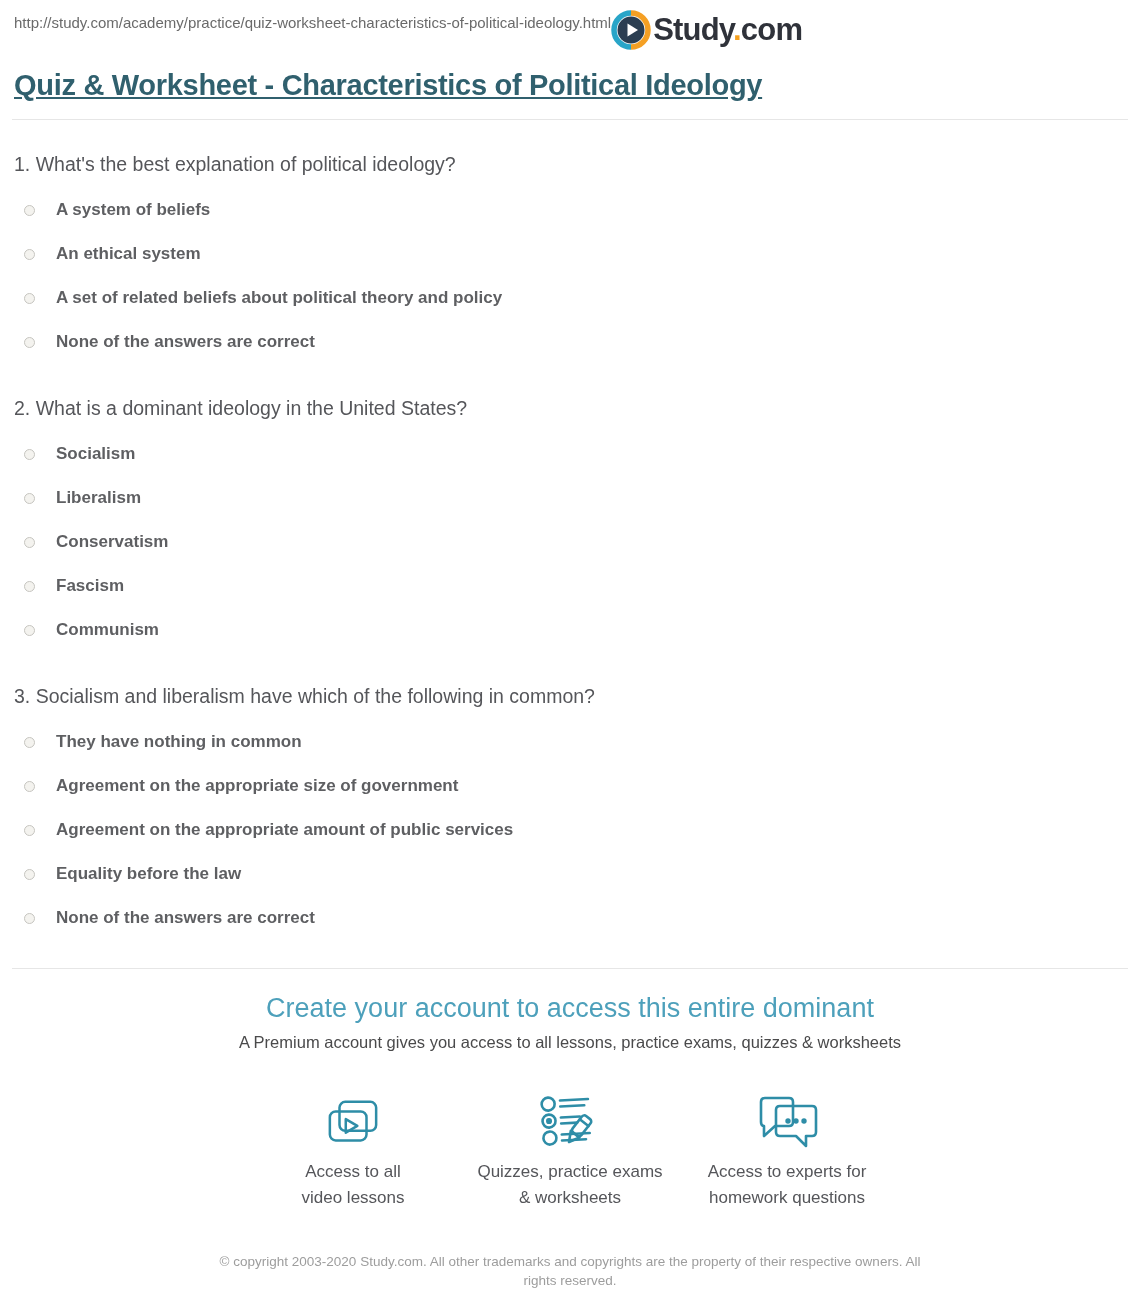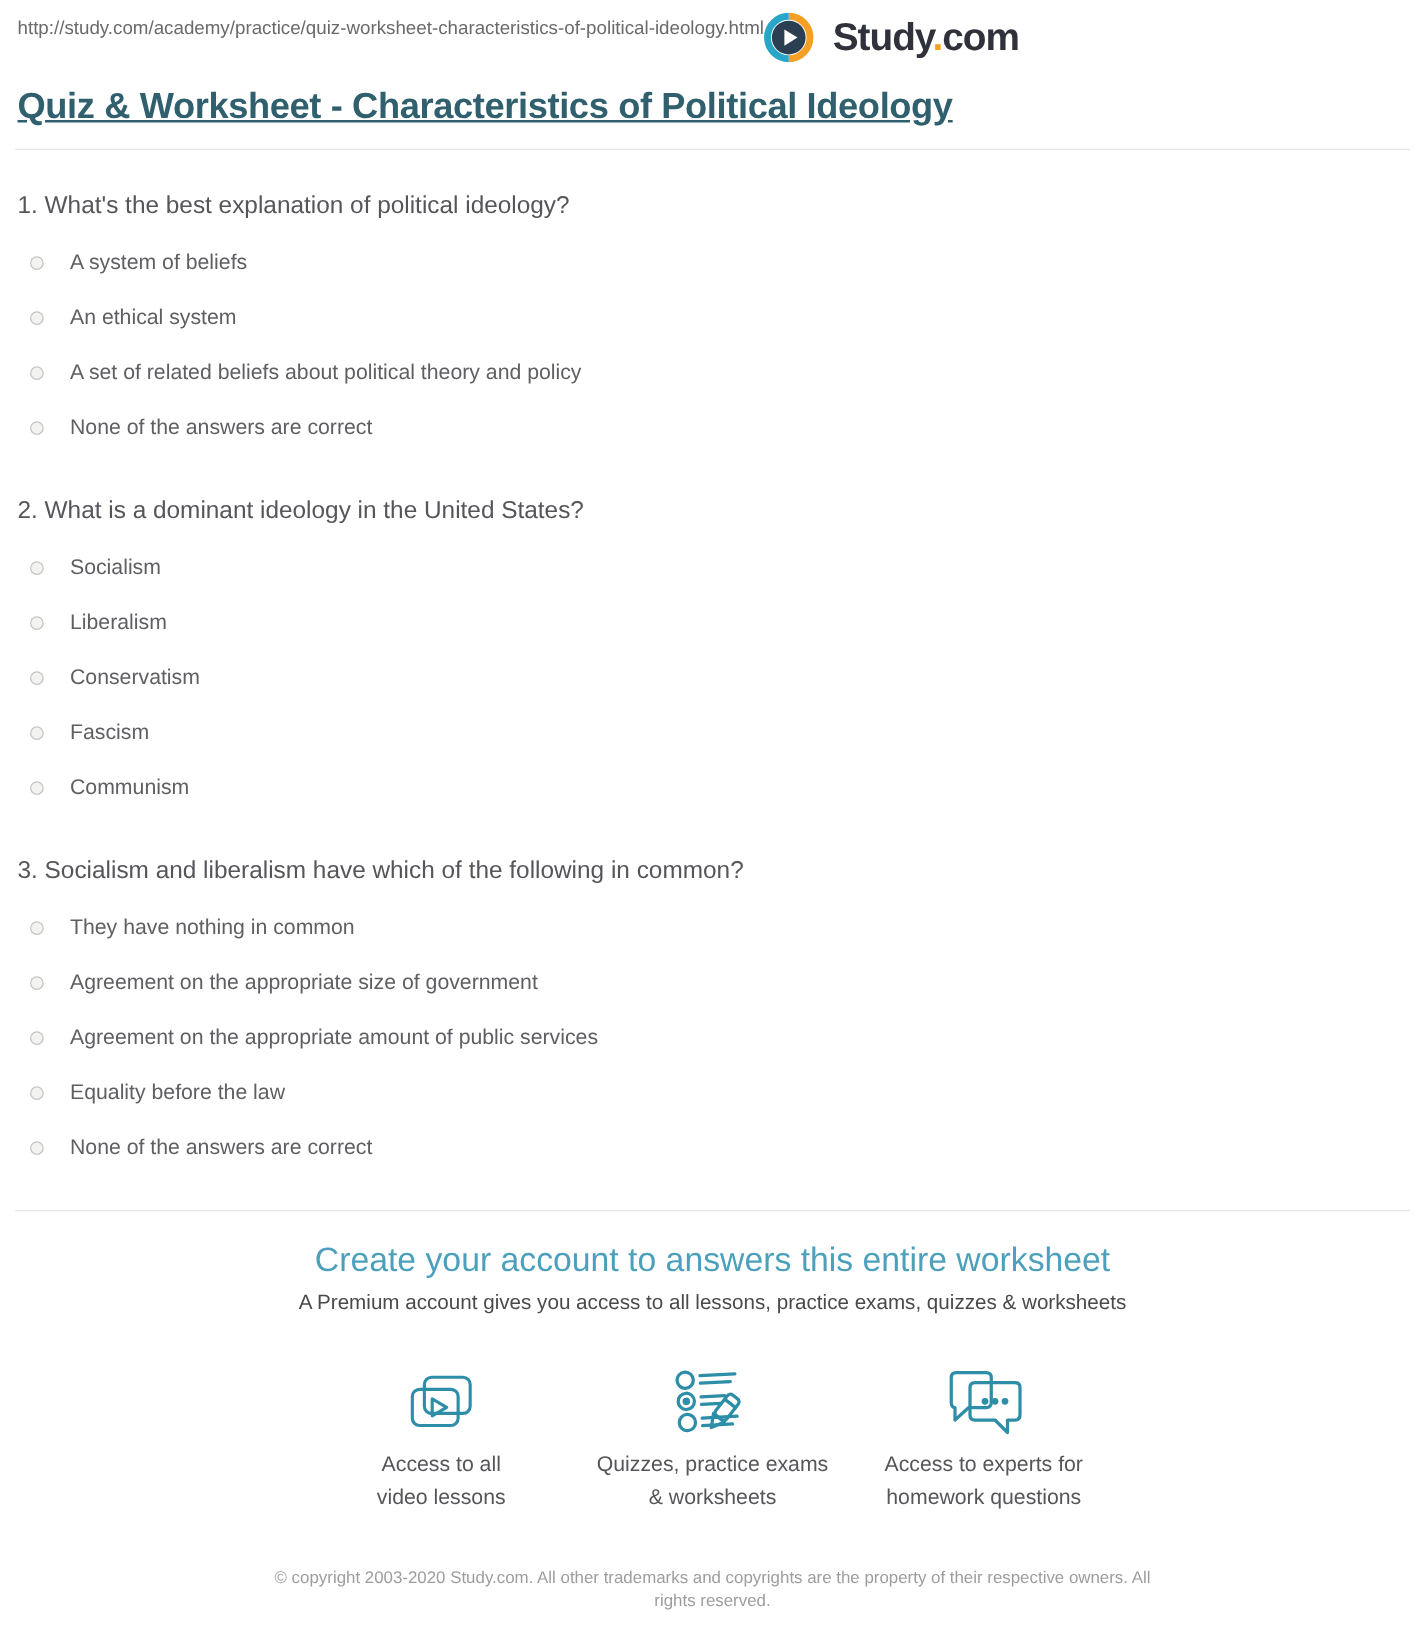"Study.com" .logo { gap: 15px -> 2px }
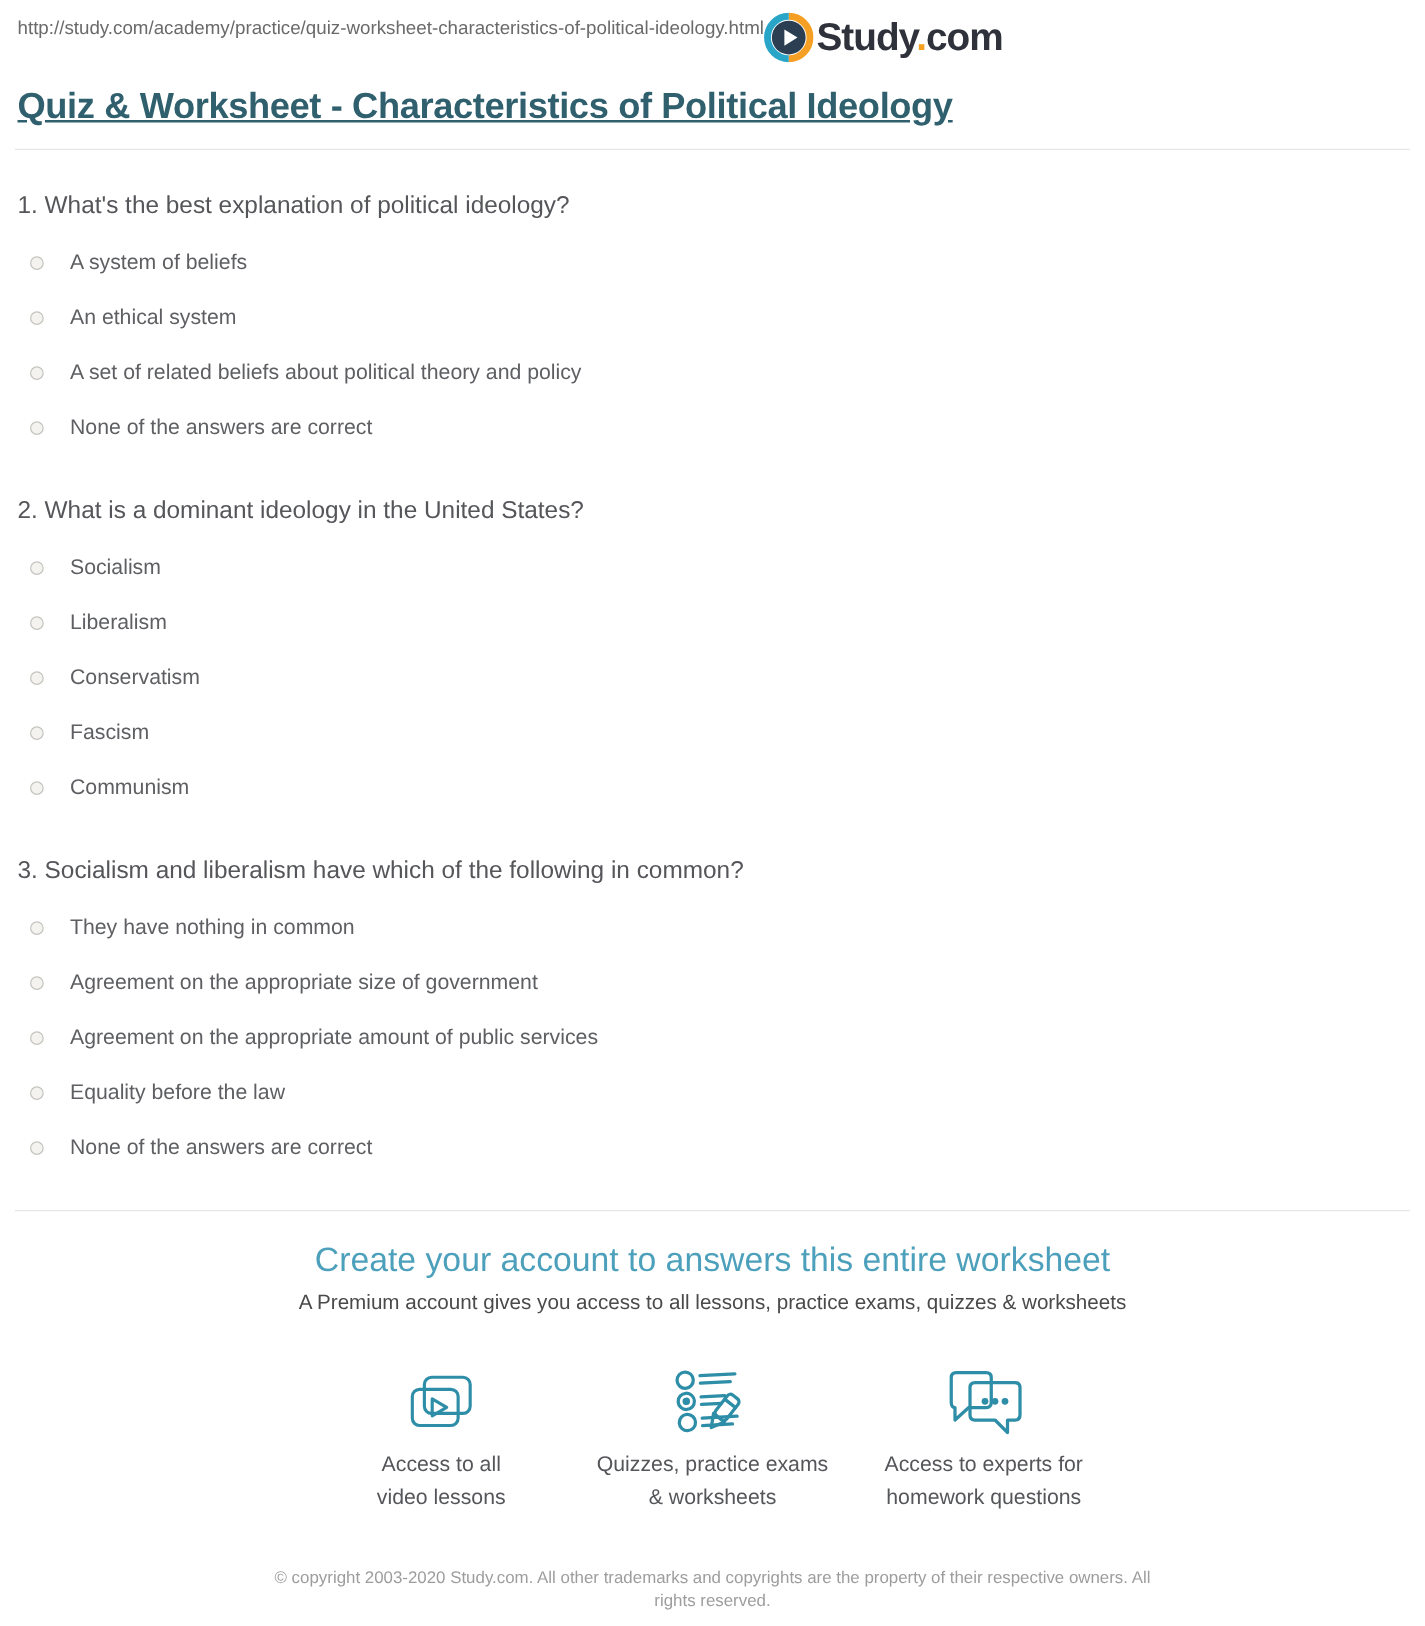"A system of beliefs" .opt-label { font-weight: none -> bold }
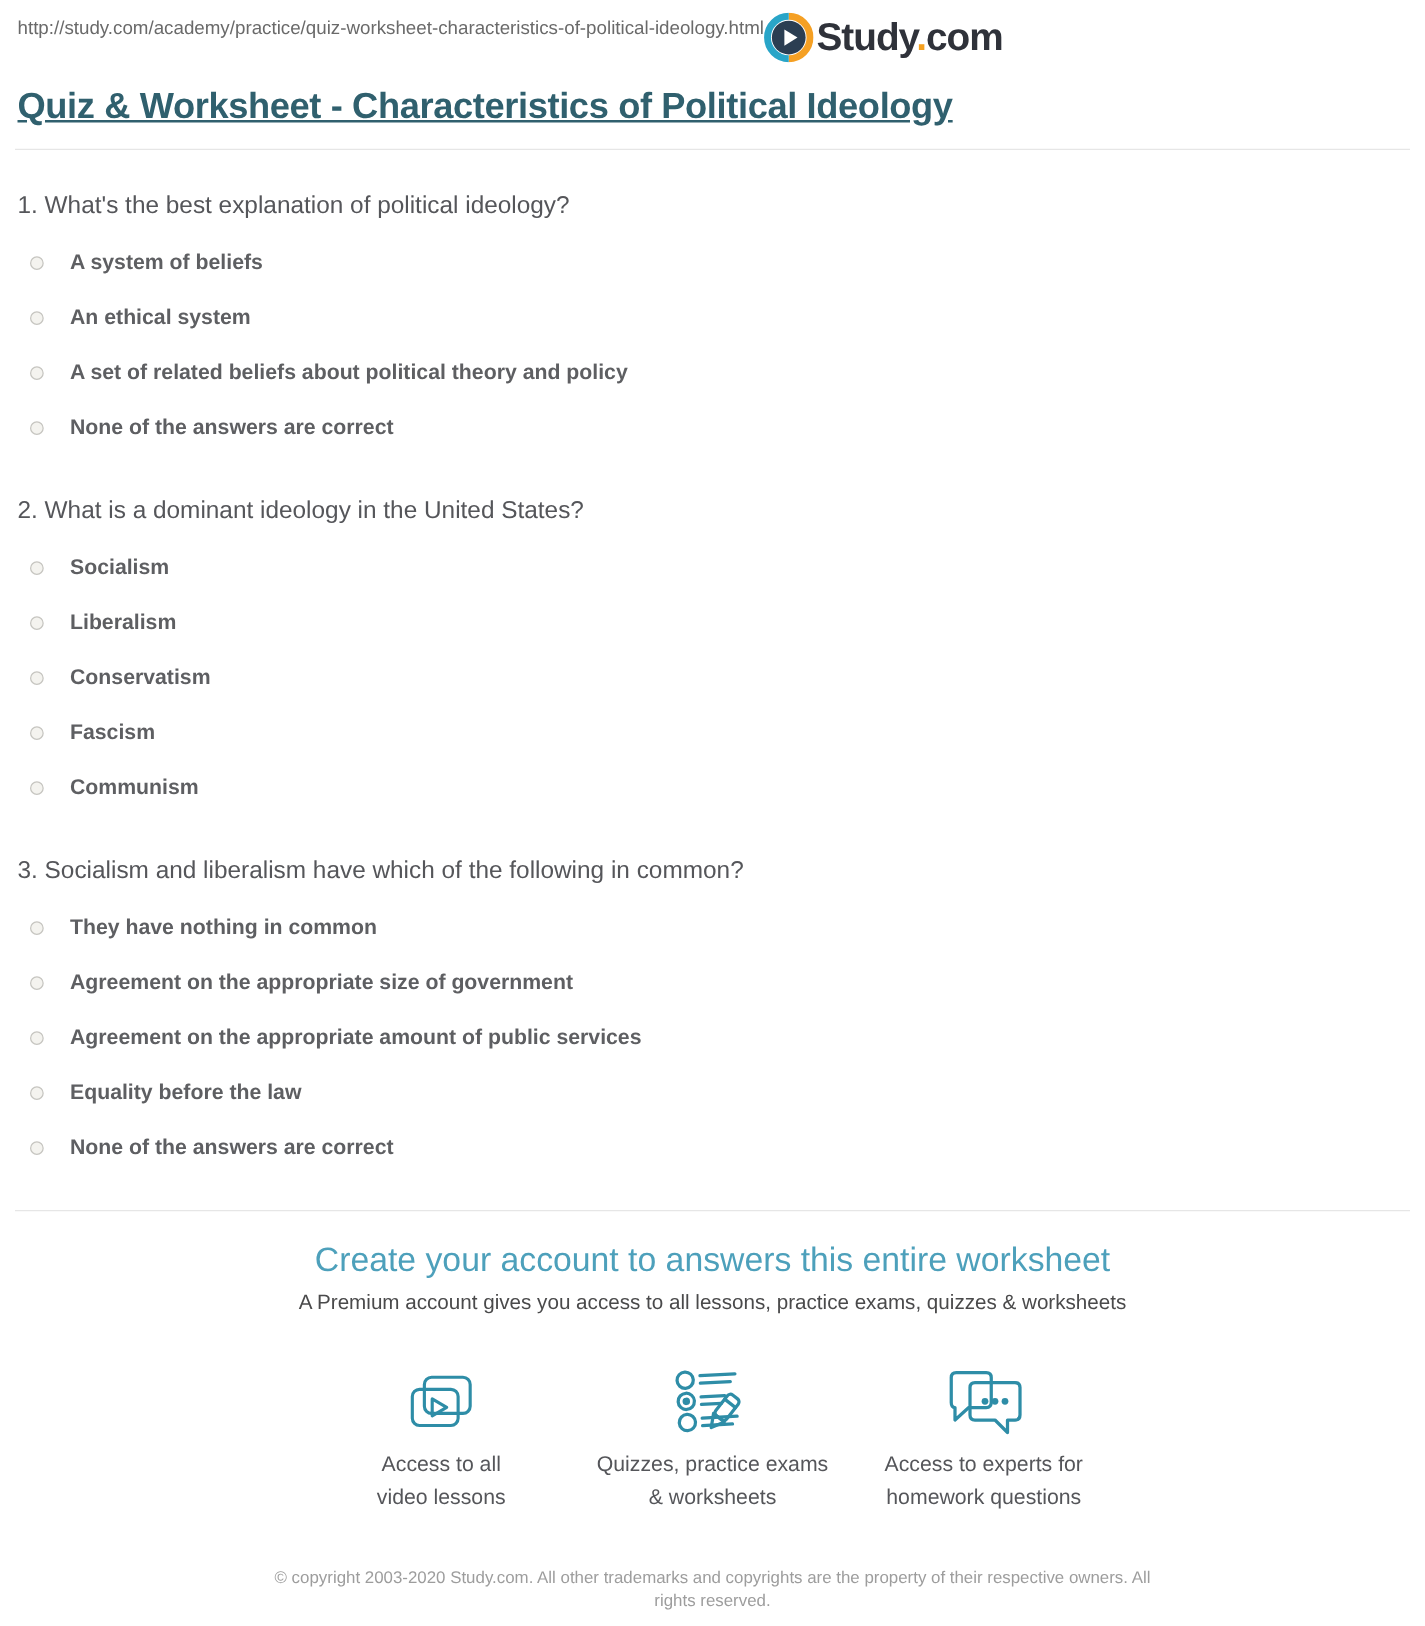"Create your account to answers" h3.cta-heading { text: answers this entire worksheet -> access this entire dominant }
